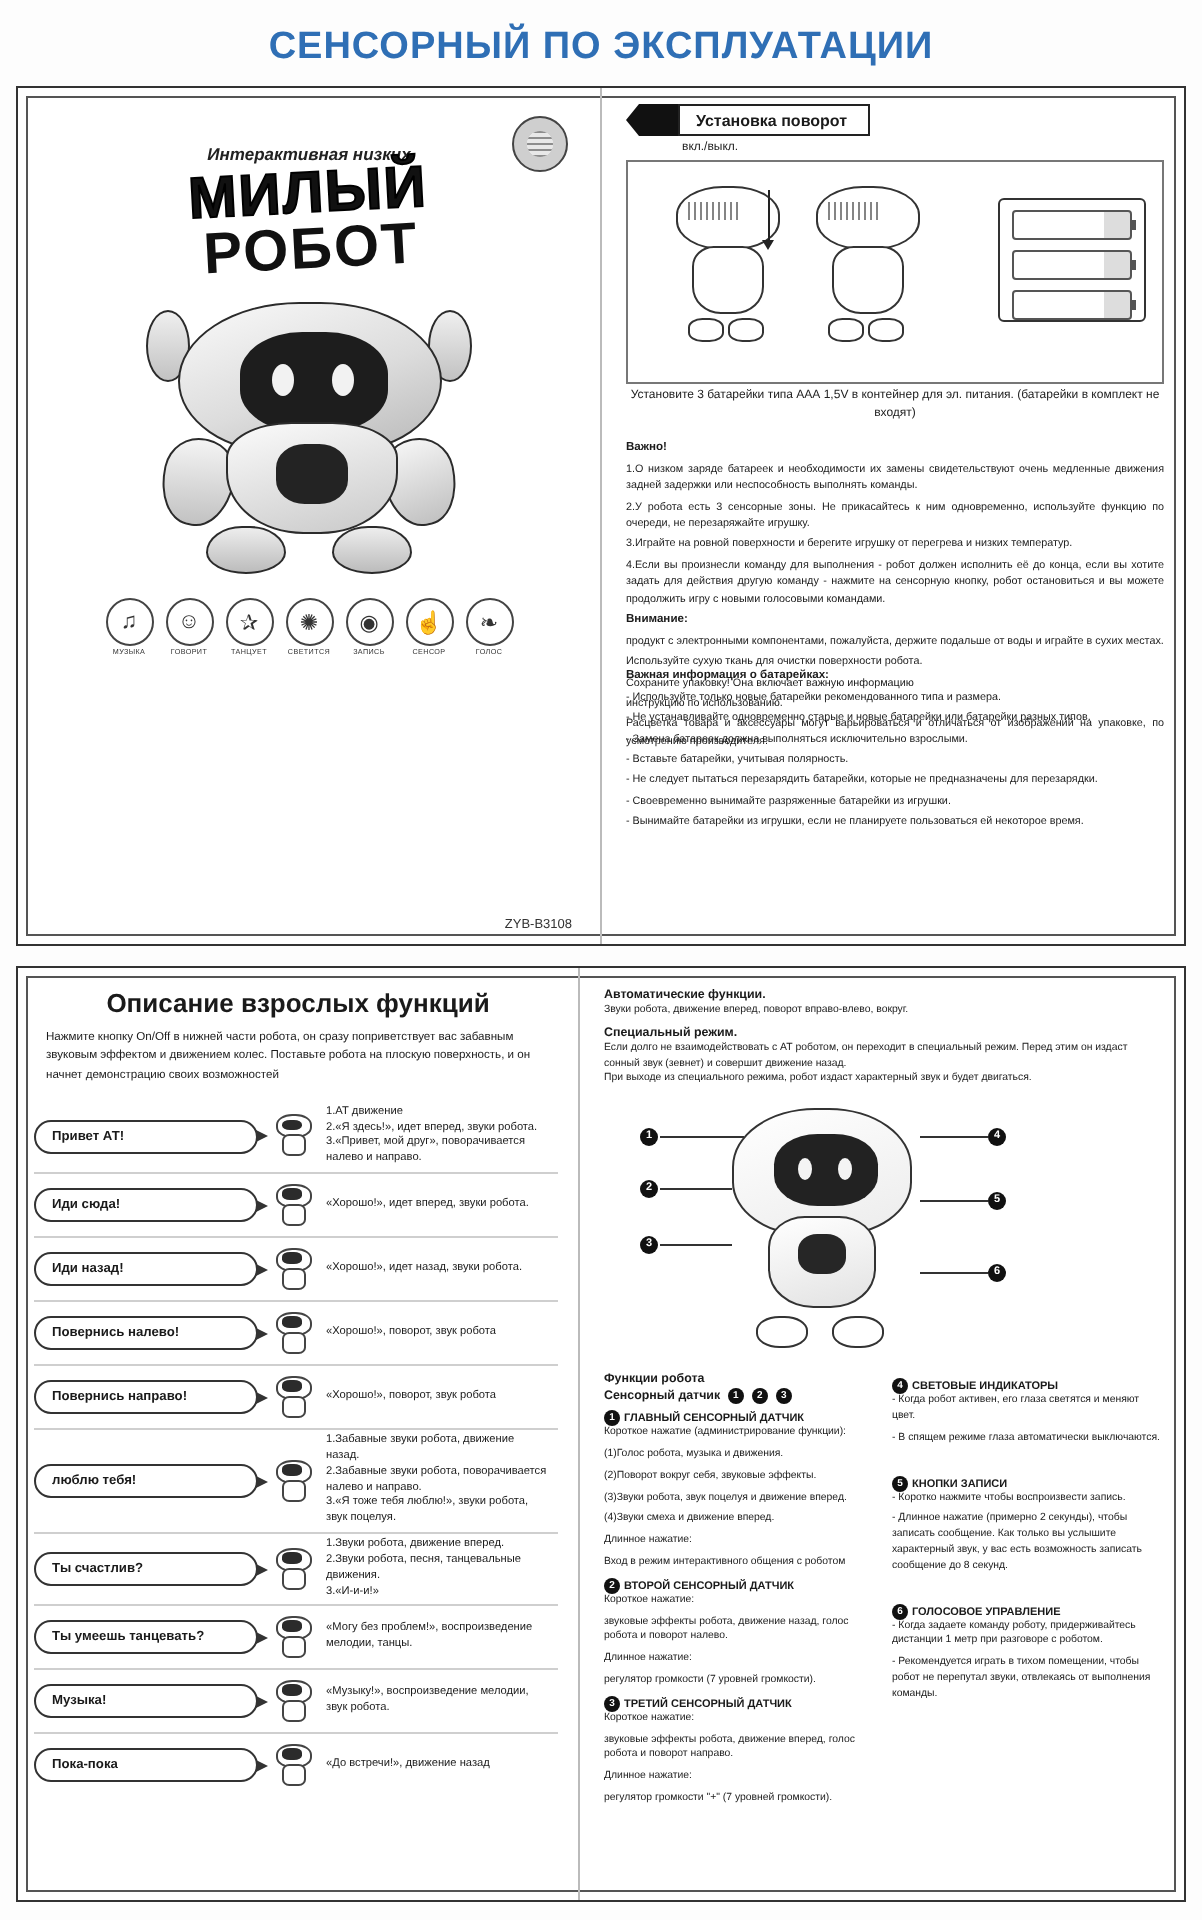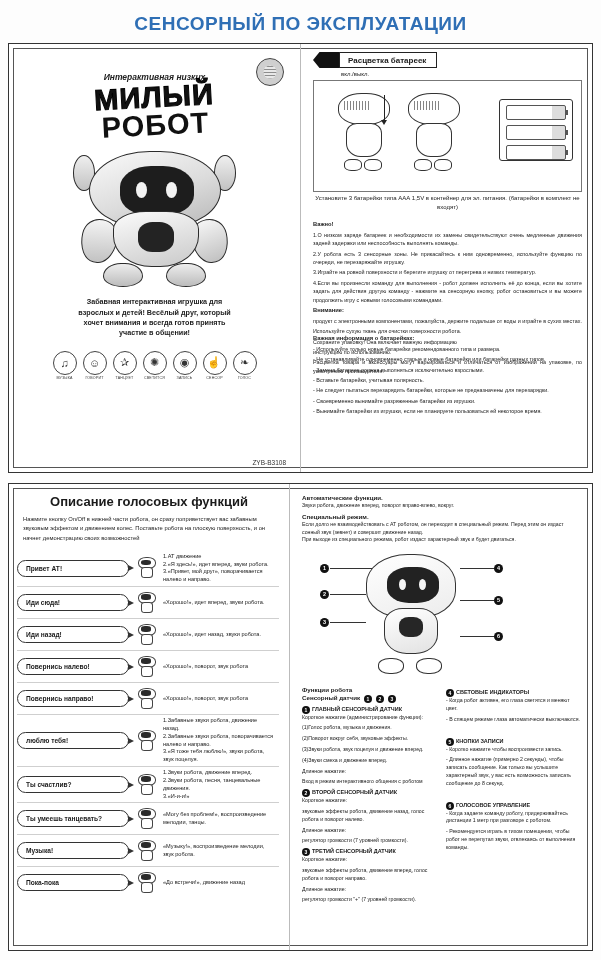"Расцветка батареек" div.battery-head-box { text: Расцветка батареек -> Установка поворот }
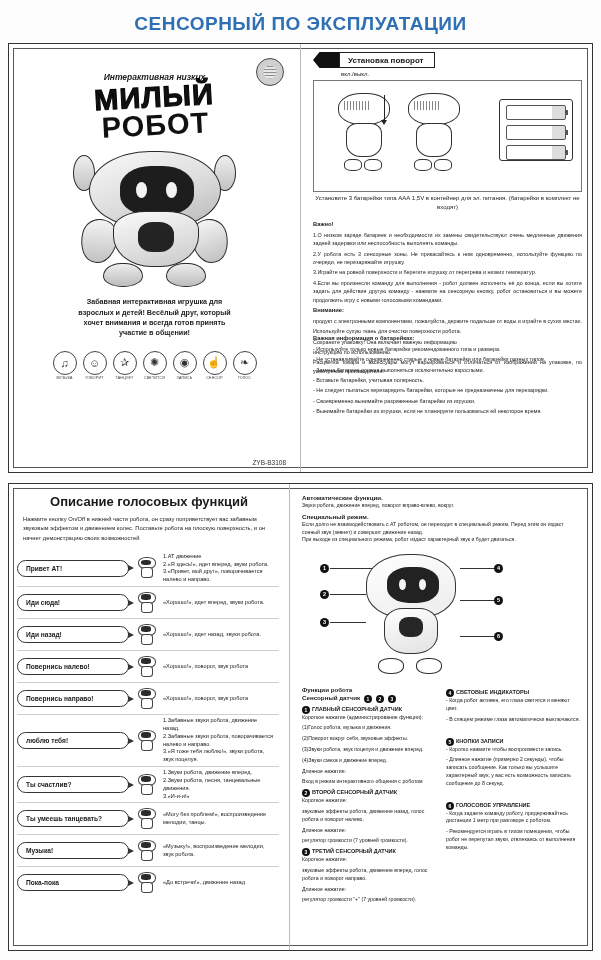"Забавная интерактивная игрушка для" div.cover-desc { html: <div>Забавная интерактивная игрушка для взрослых и детей! Весёлый друг, который хочет внимания и всегда готов принять участие в общении!</div> -> none }
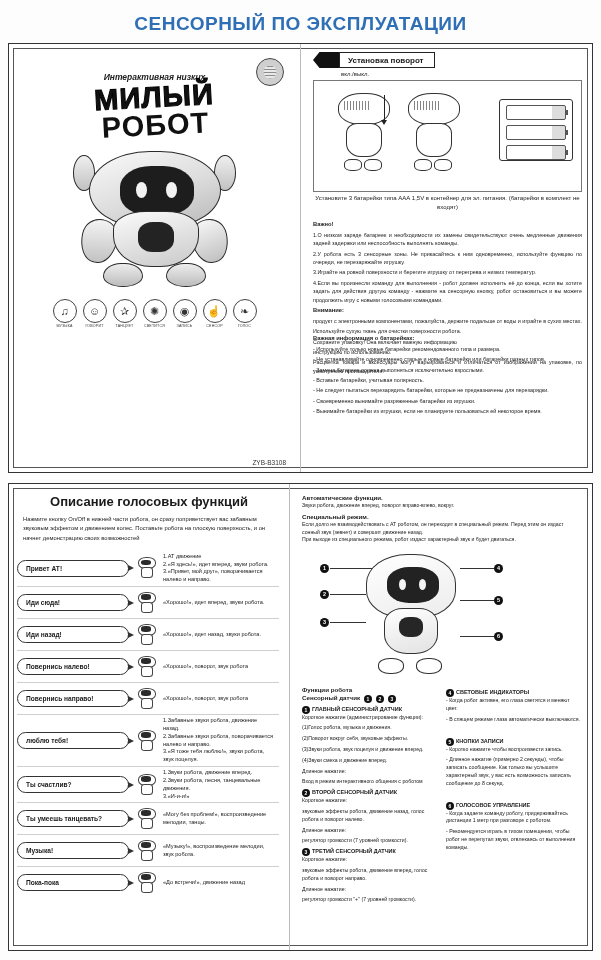"Описание голосовых функций" div.bl-title { text: голосовых -> взрослых }
